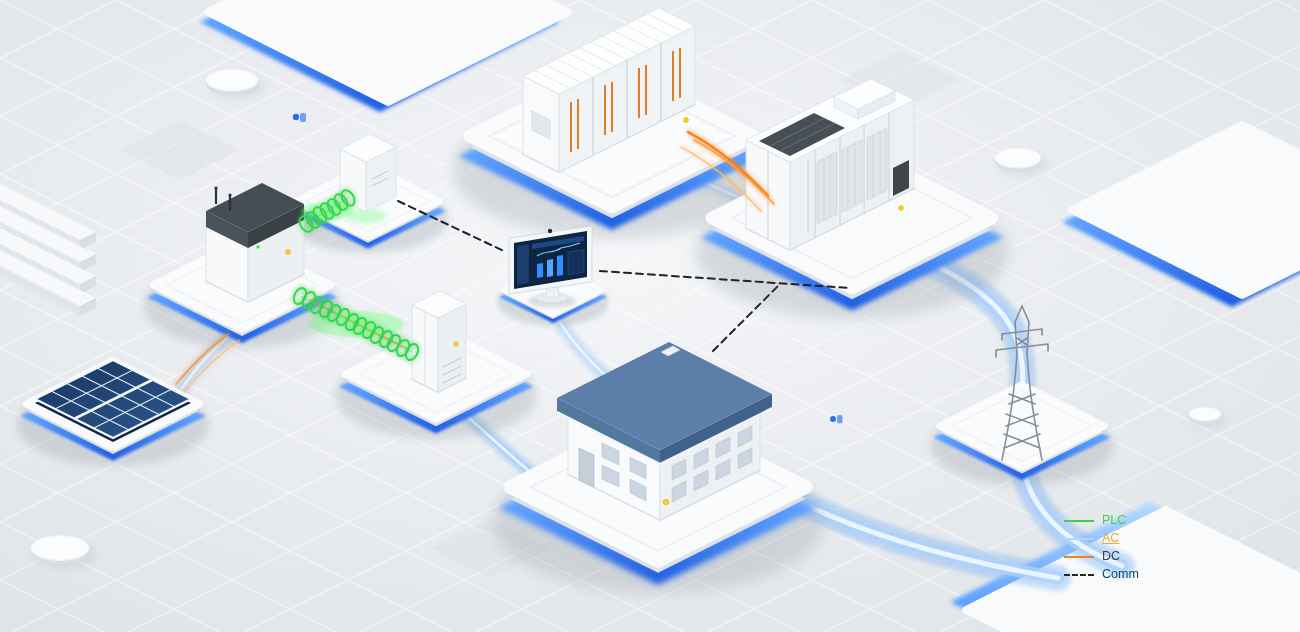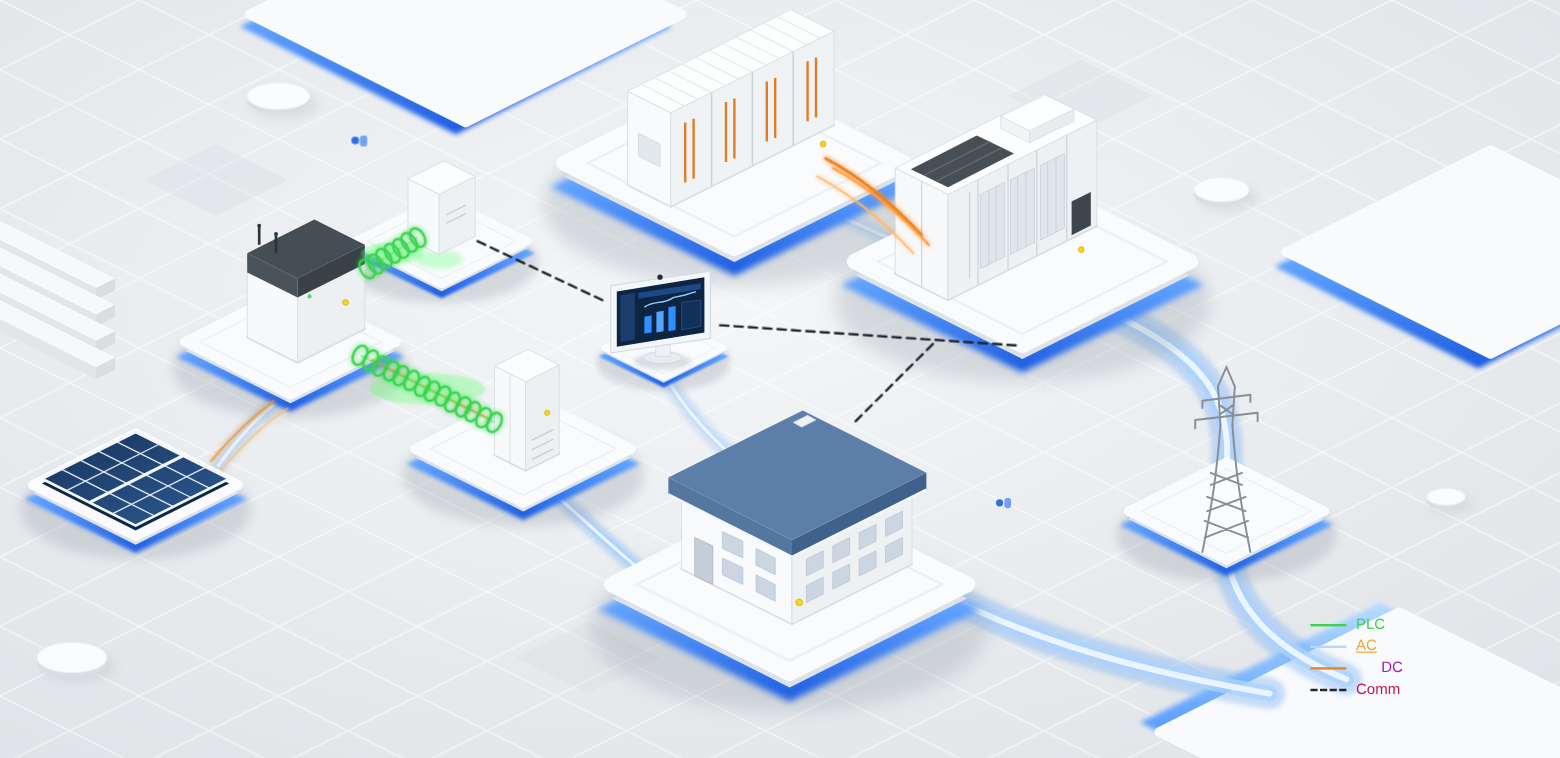"PLC" .legend { left: 1092px -> 1064px }
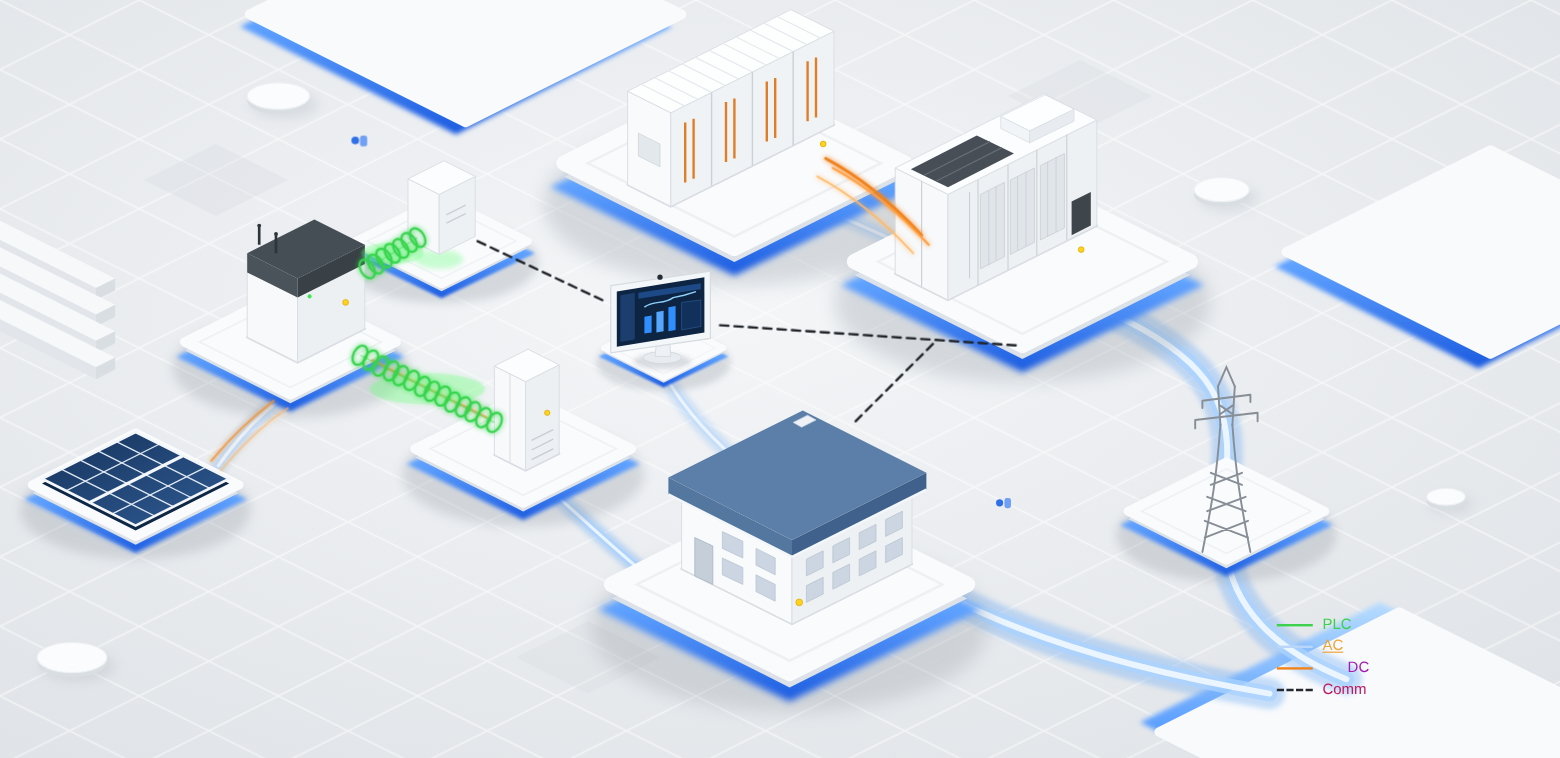"DC" span.legend-label { color: #a21caf -> #404040; margin-left: 21px -> none }
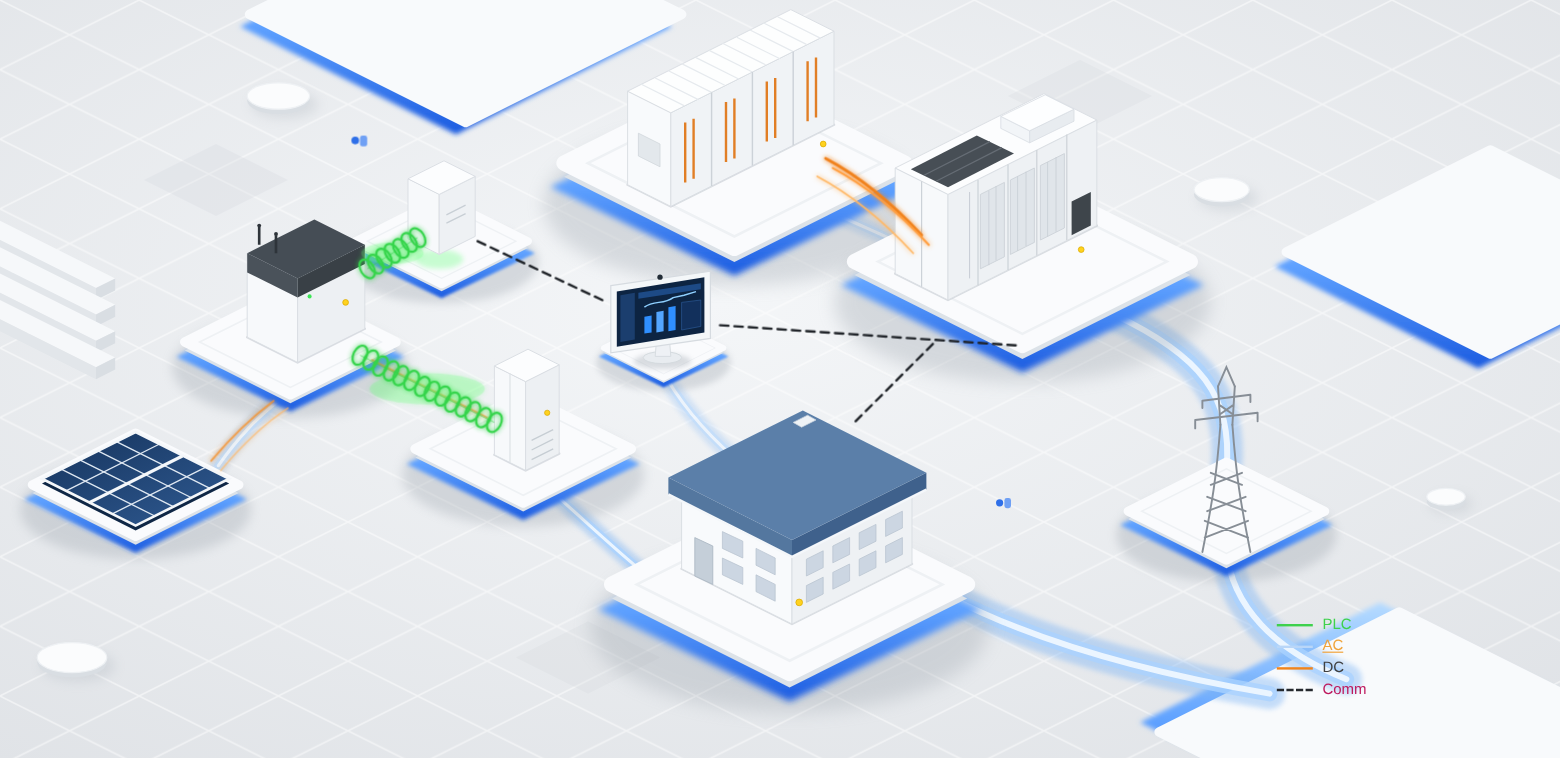"Comm" span.legend-label { color: #be185d -> #0c4a6e }
